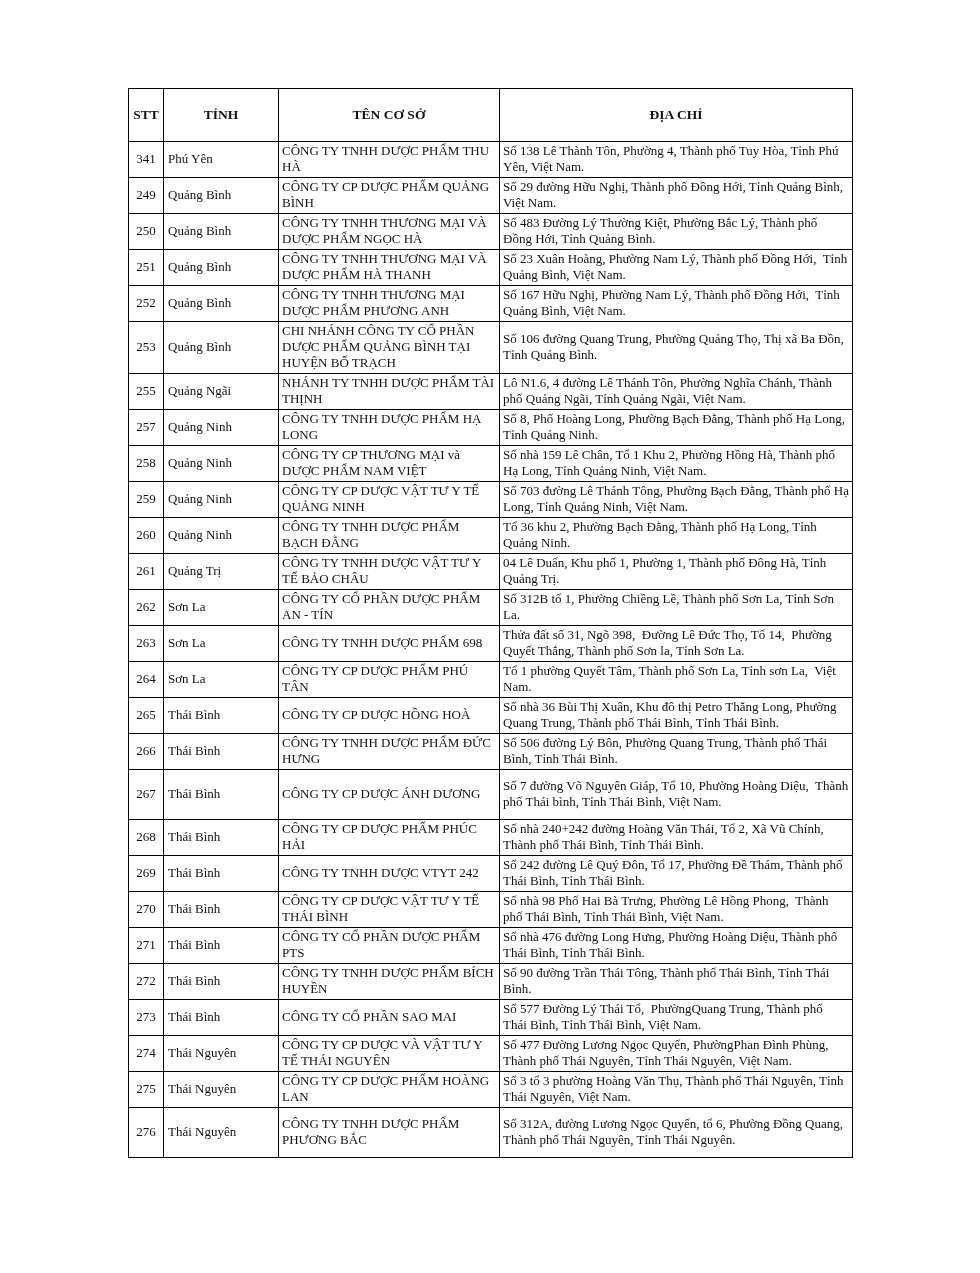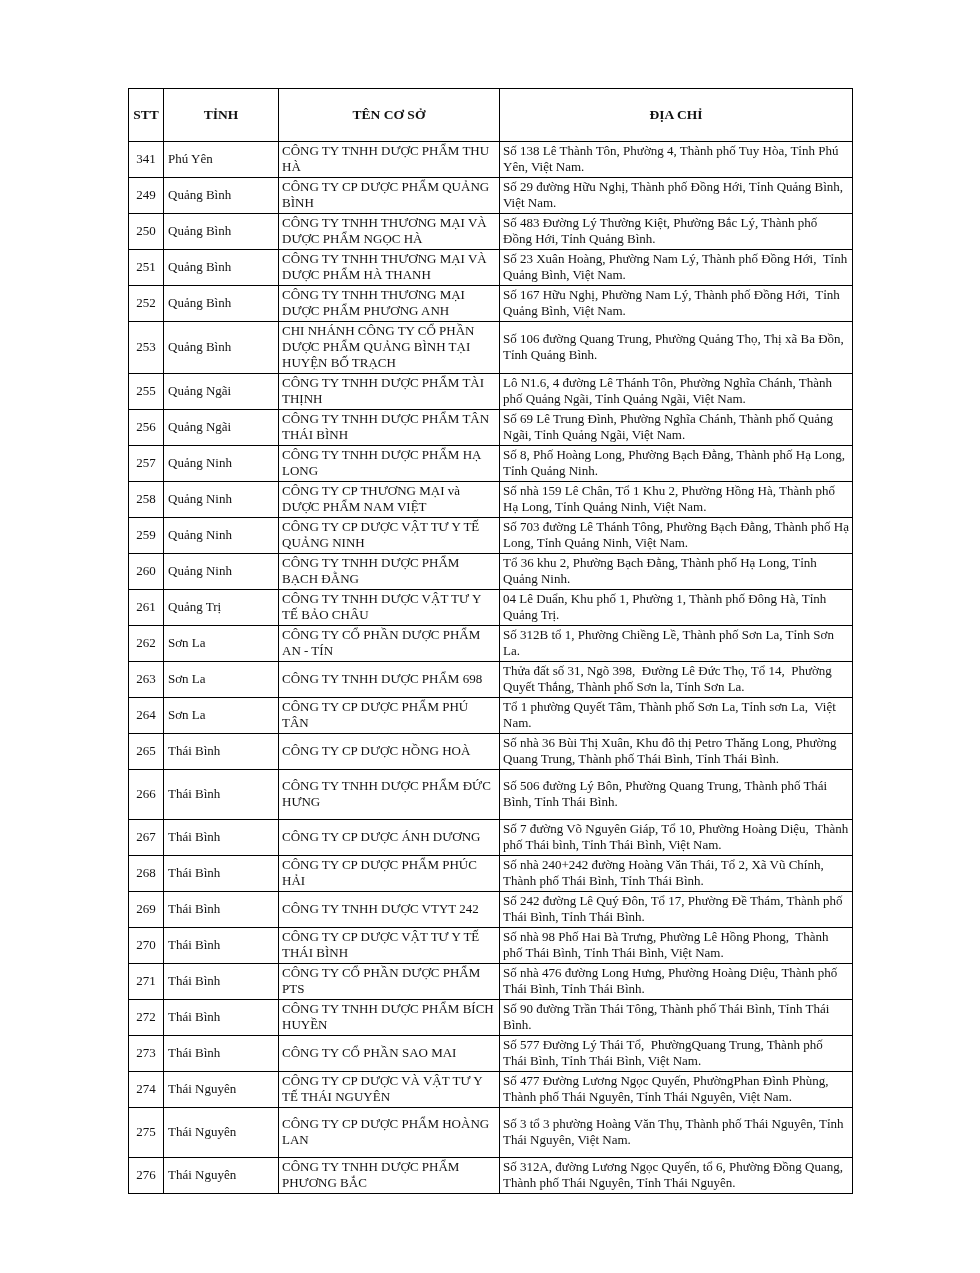"CÔNG TY TNHH DƯỢC PHẨM TÀI" td.c-ten { text: CÔNG -> NHÁNH }
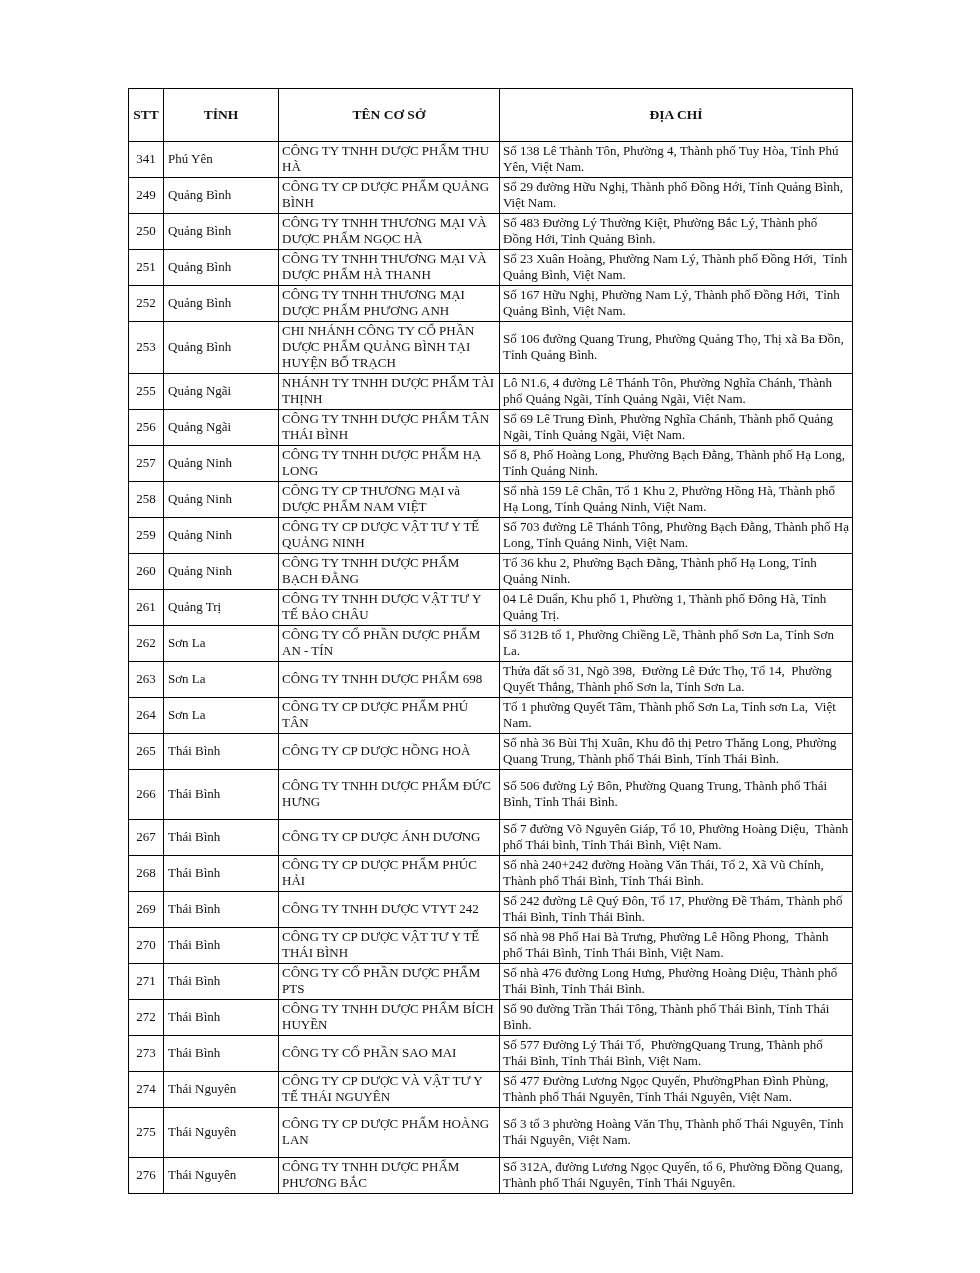"256" tr { html: <tr> <td>256</td> <td>Quảng Ngãi</td> <td>CÔNG TY TNHH DƯỢC PHẨM TÂN THÁI BÌNH</td> <td>Số 69 Lê Trung Đình, Phường Nghĩa Chánh, Thành phố Quảng Ngãi, Tỉnh Quảng Ngãi, Việt Nam.</td> </tr> -> none }
